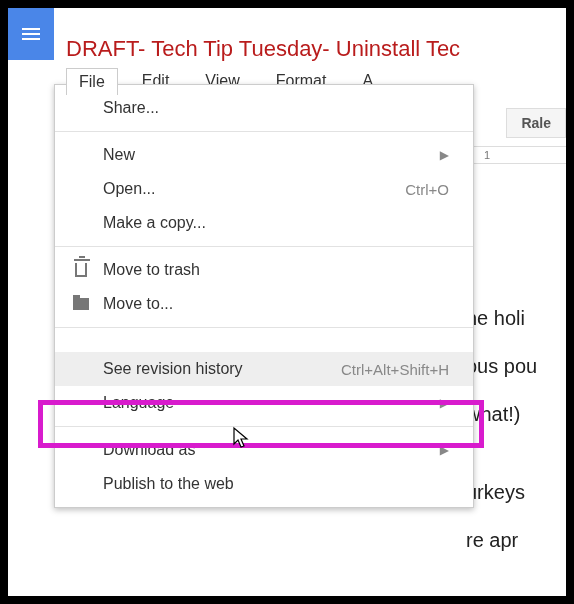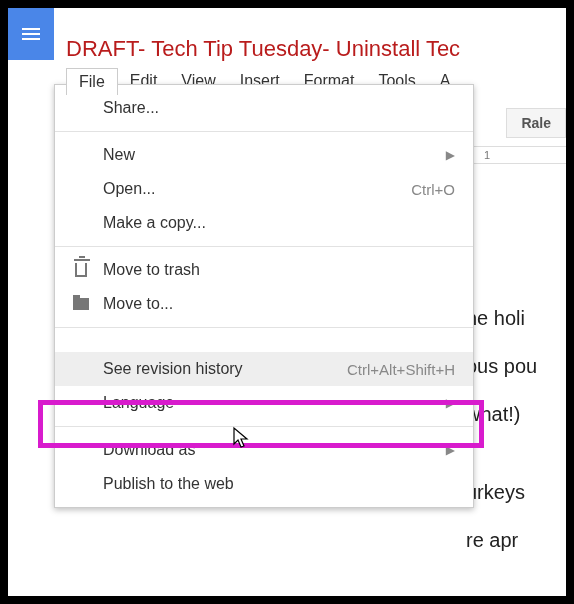"File" .menubar { gap: 0 -> 12px }
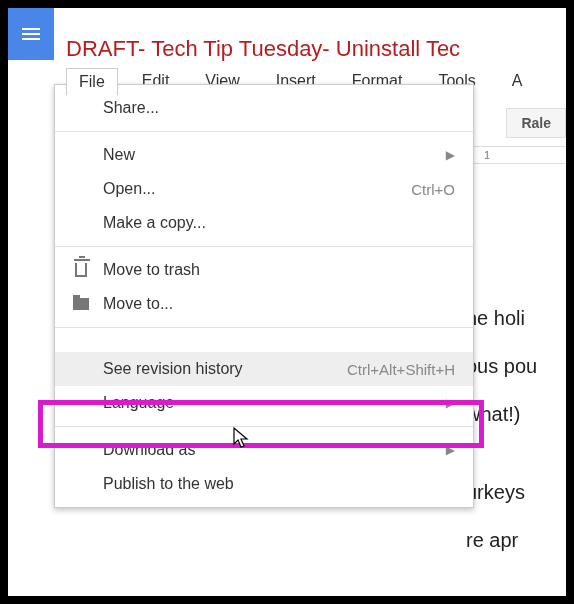"Insert" div.menubar-item { html: <div>Insert</div> -> none }
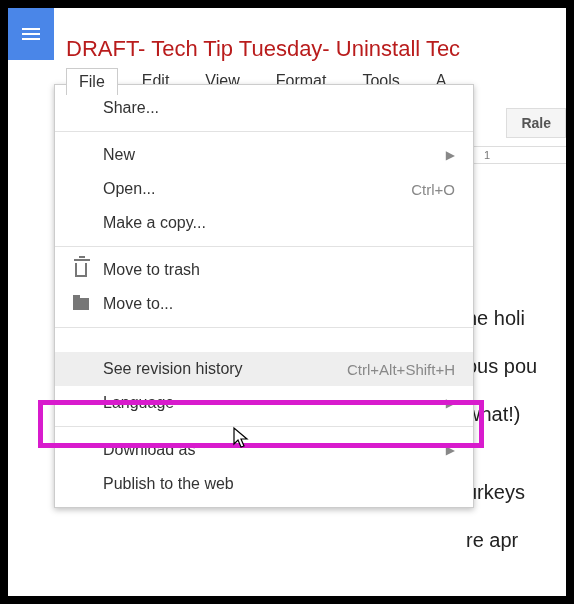"Tools" div.menubar-item { html: <div>Tools</div> -> none }
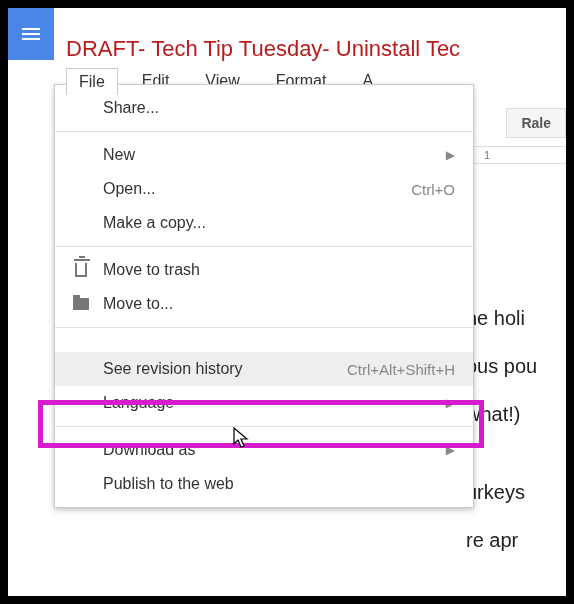"Share..." .menu-item { padding: 8px 18px 8px 14px -> 8px 24px 8px 14px }
